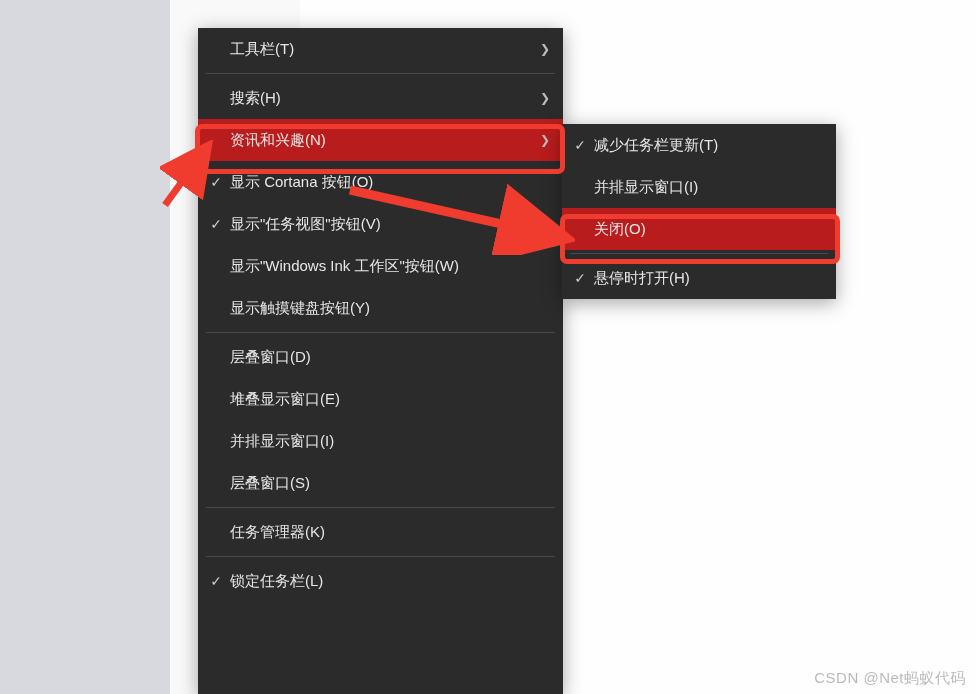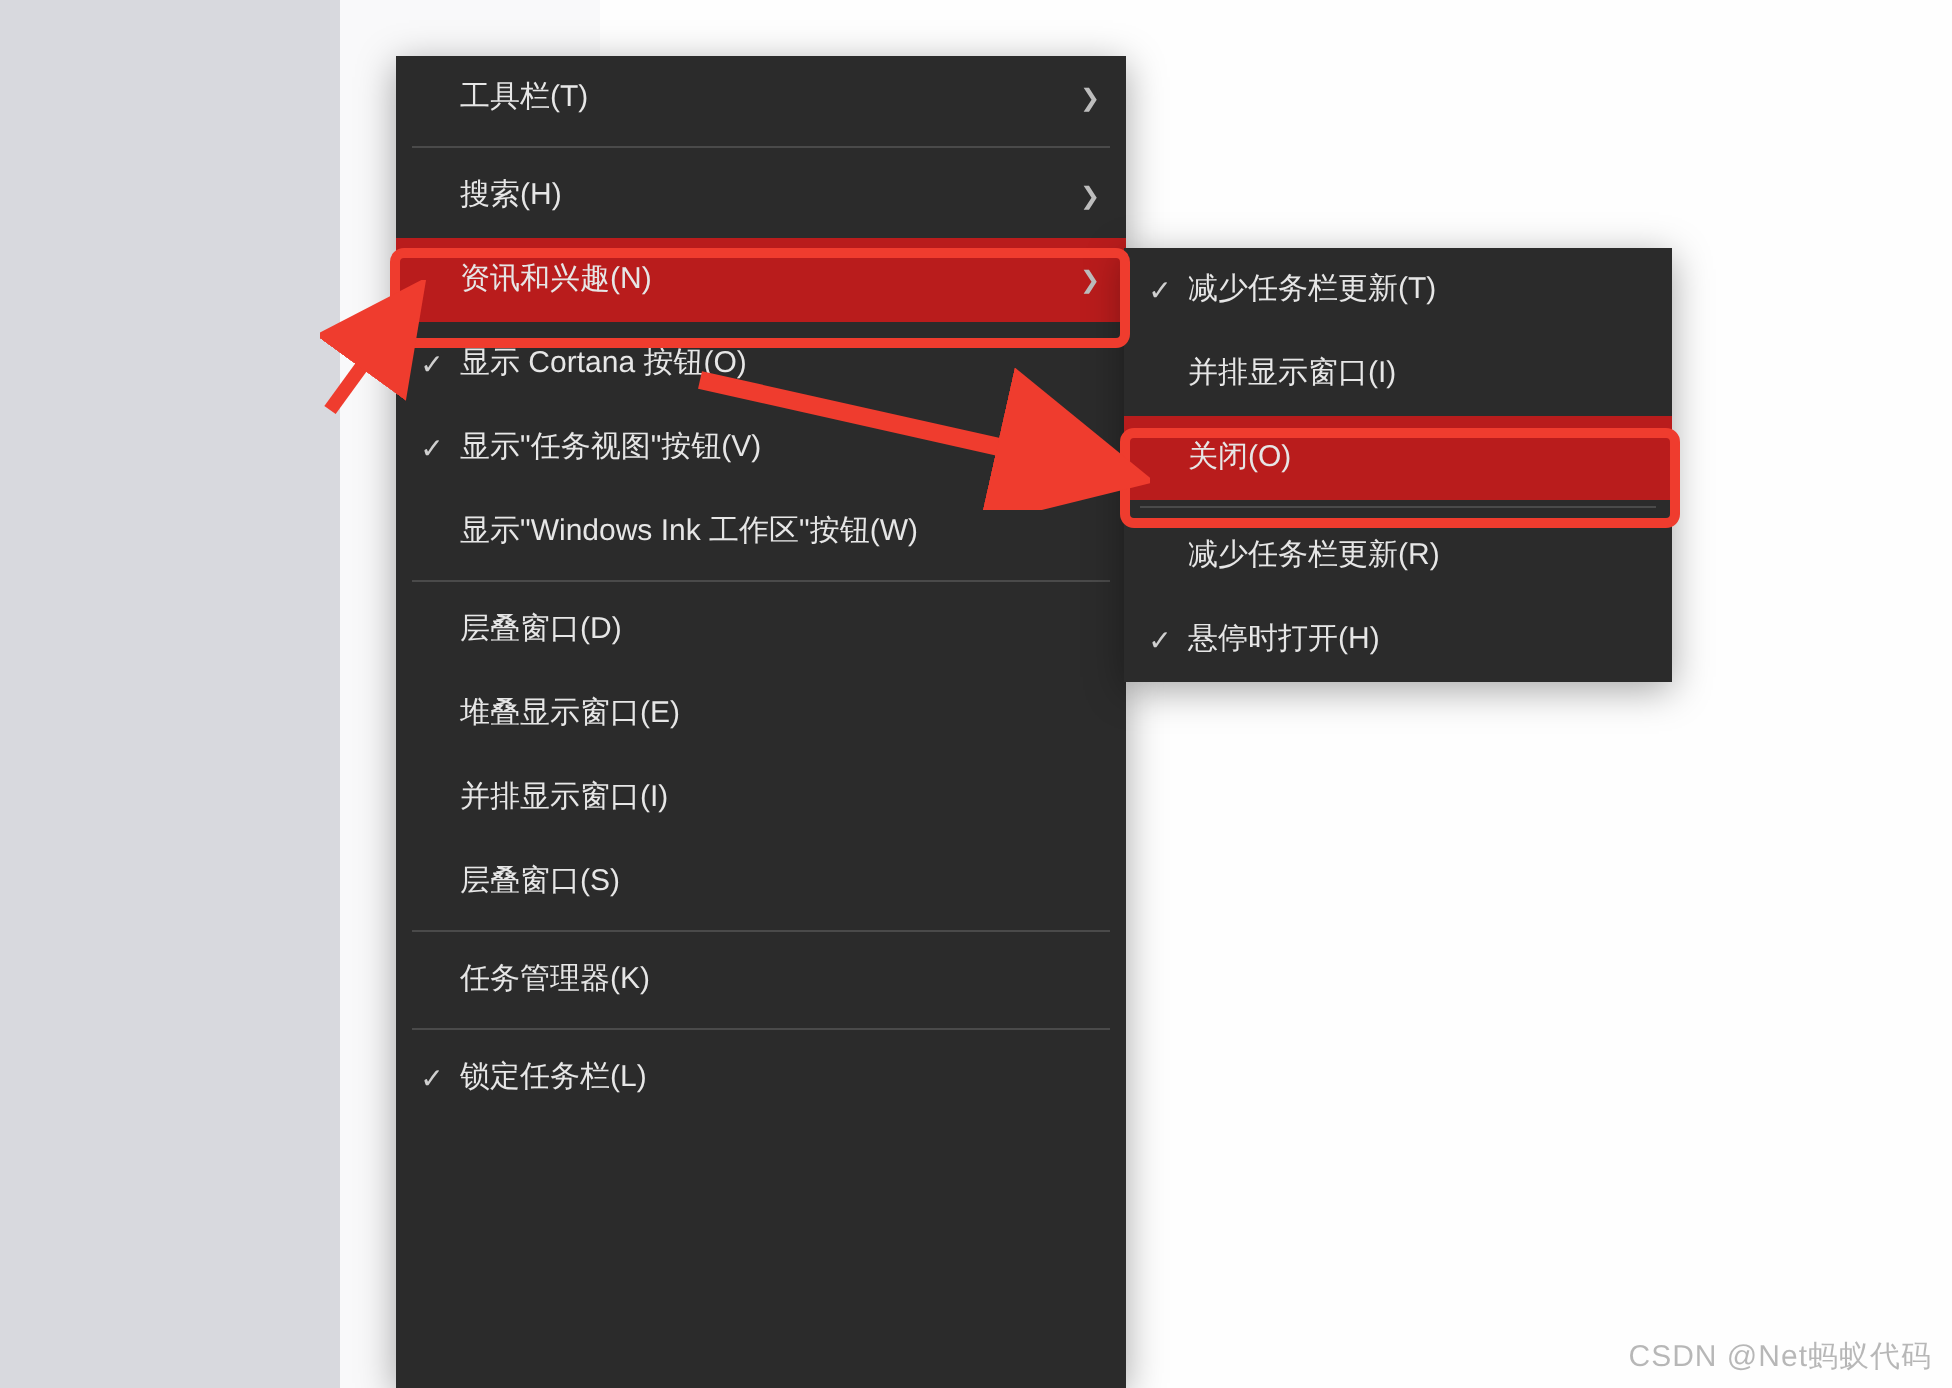"减少任务栏更新(R)" div.item { html: <div> <span>减少任务栏更新(R)</span> </div> -> none }
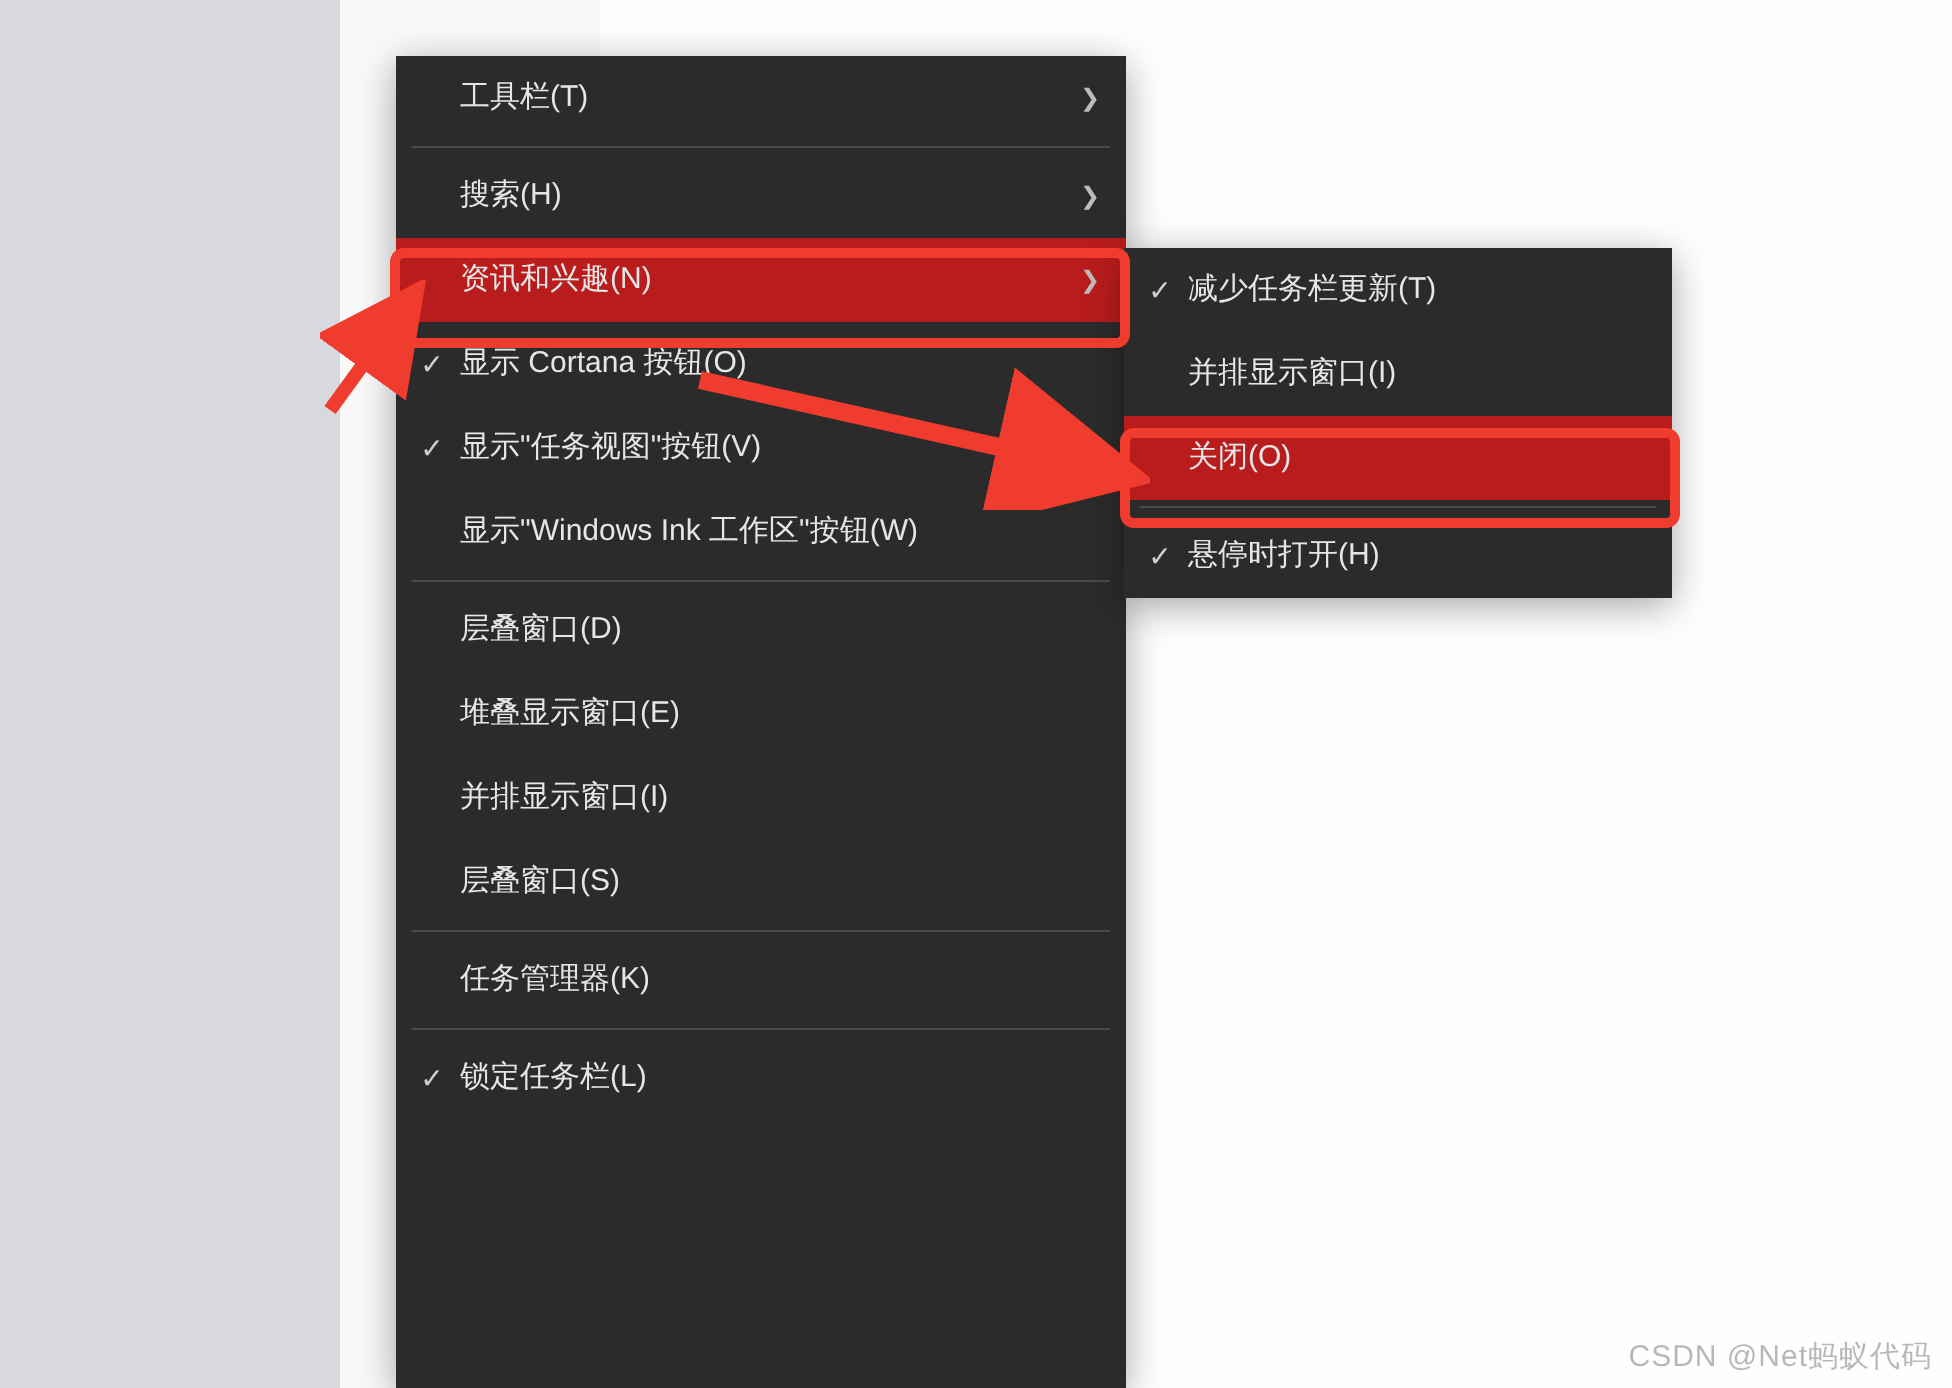"显示触摸键盘按钮(Y)" div.item { html: none -> <div> <span>显示触摸键盘按钮(Y)</span> </div> }
